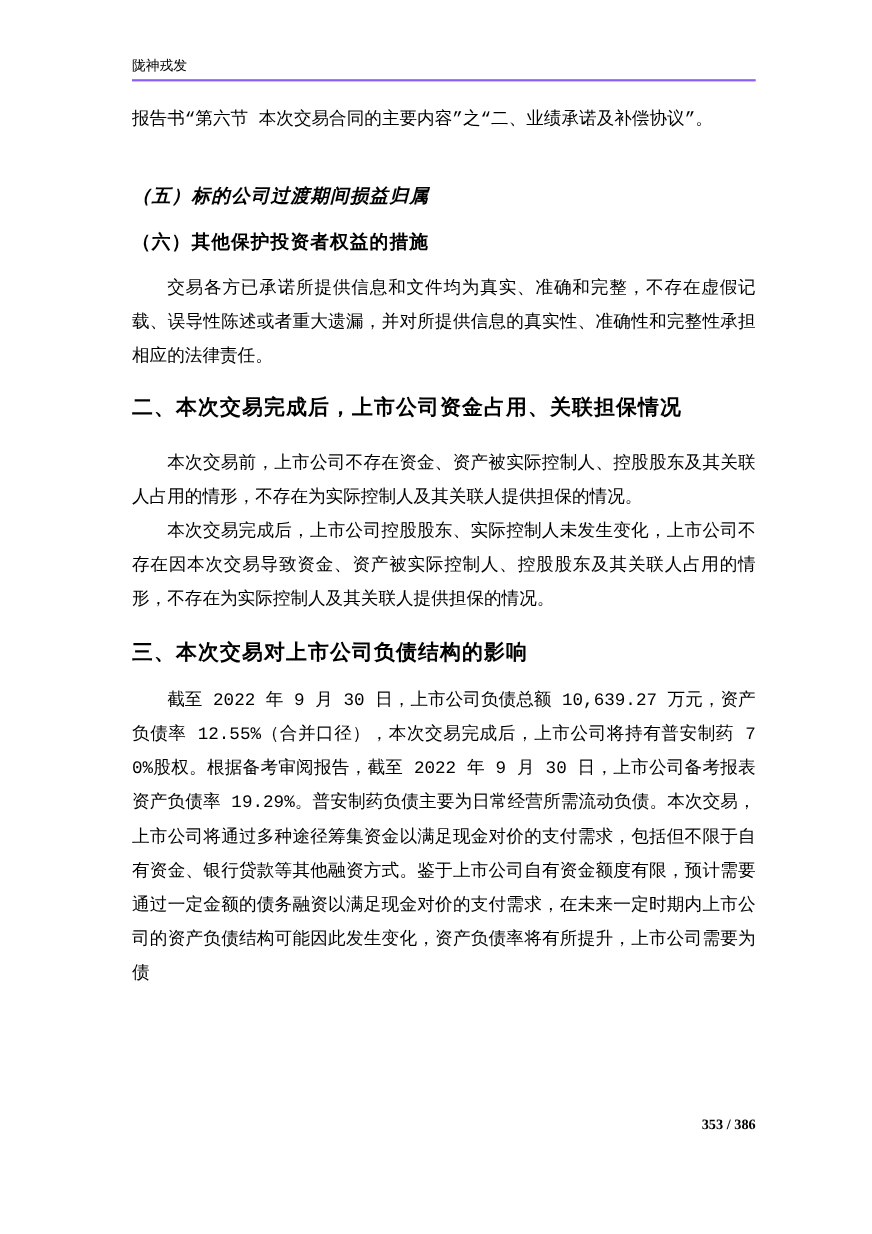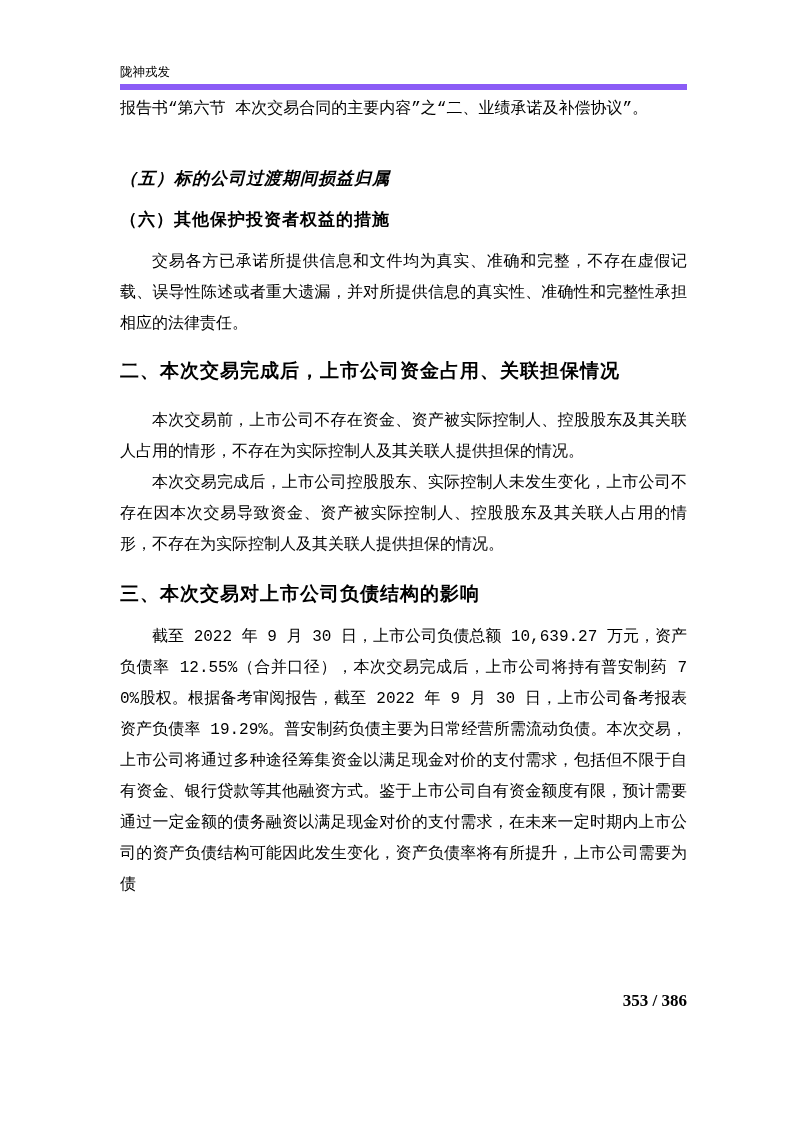"陇神戎发" .page-header { border-bottom: 6px solid #8b5cf6 -> 2px solid #8b5cf6; top: 64px -> 52px }
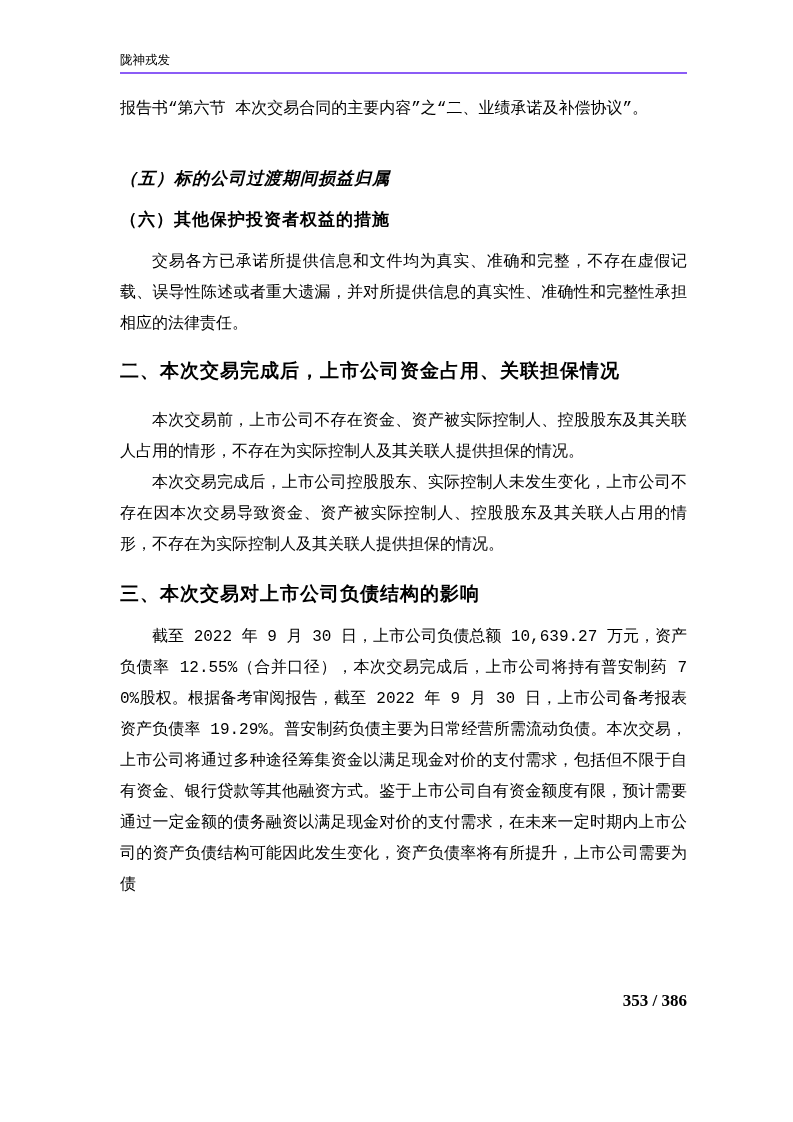"353 / 386" .page-footer { font-size: 17px -> 13px; top: 993px -> 1014px }
